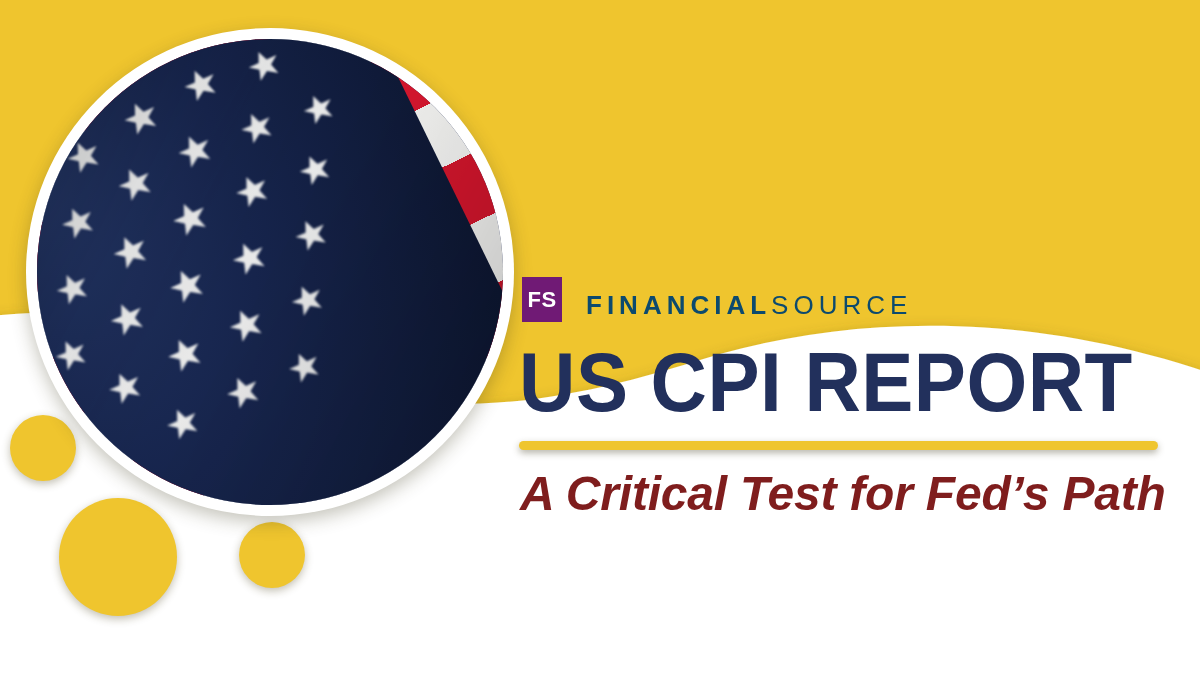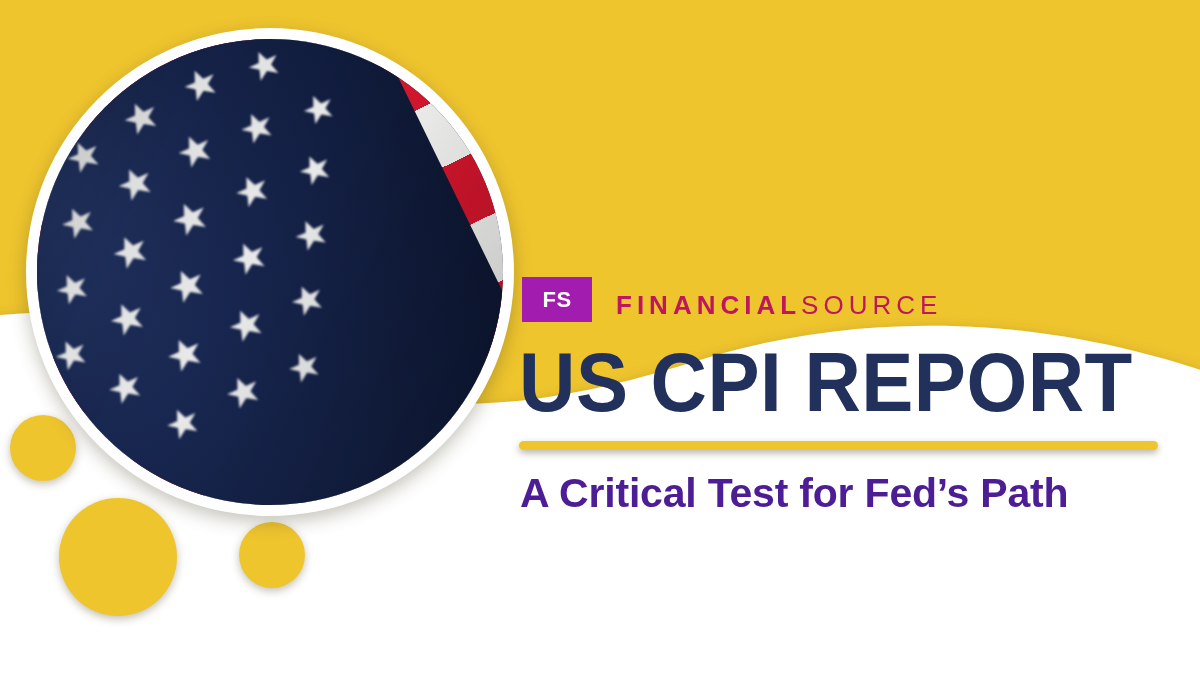"FS" #brand-mark { background: #a21caf -> #701a75; width: 70px -> 40px }
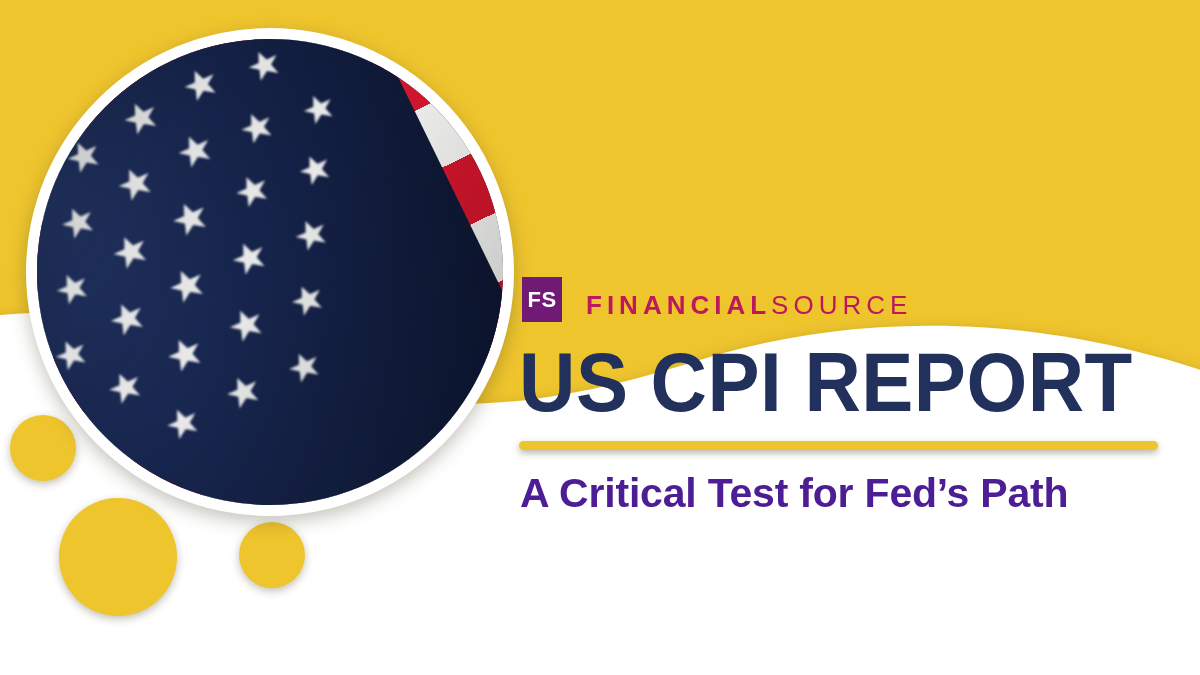"FINANCIALSOURCE" #brand-words { color: #be185d -> #0c4a6e }
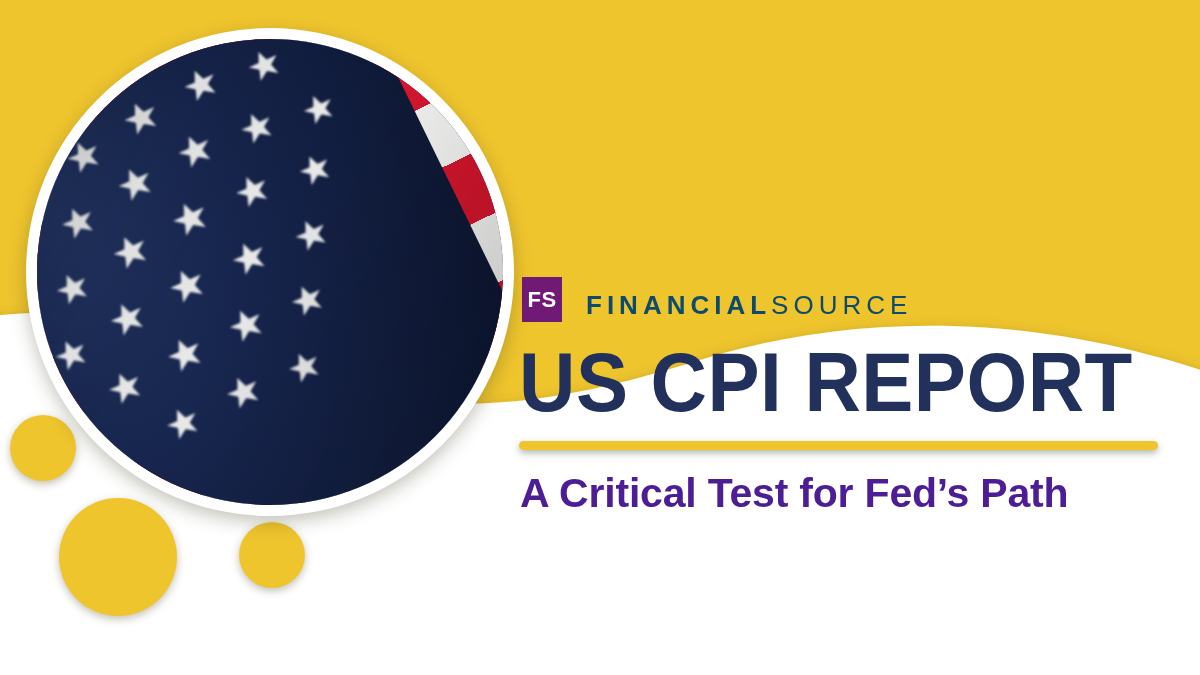"A Critical Test for Fed’s" #subhead { color: #4c1d95 -> #7f1d1d; font-size: 41px -> 48px; font-style: none -> italic }
